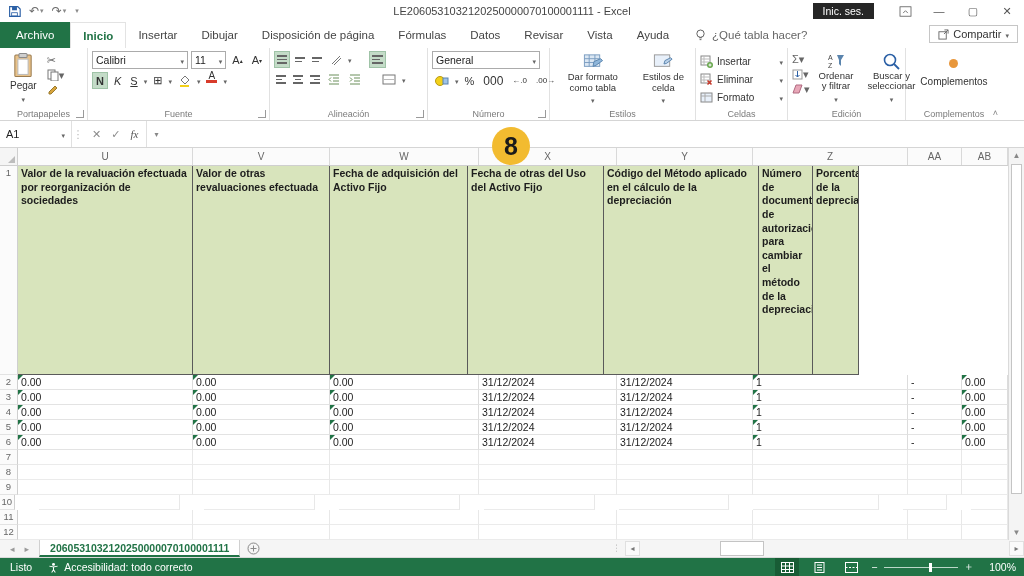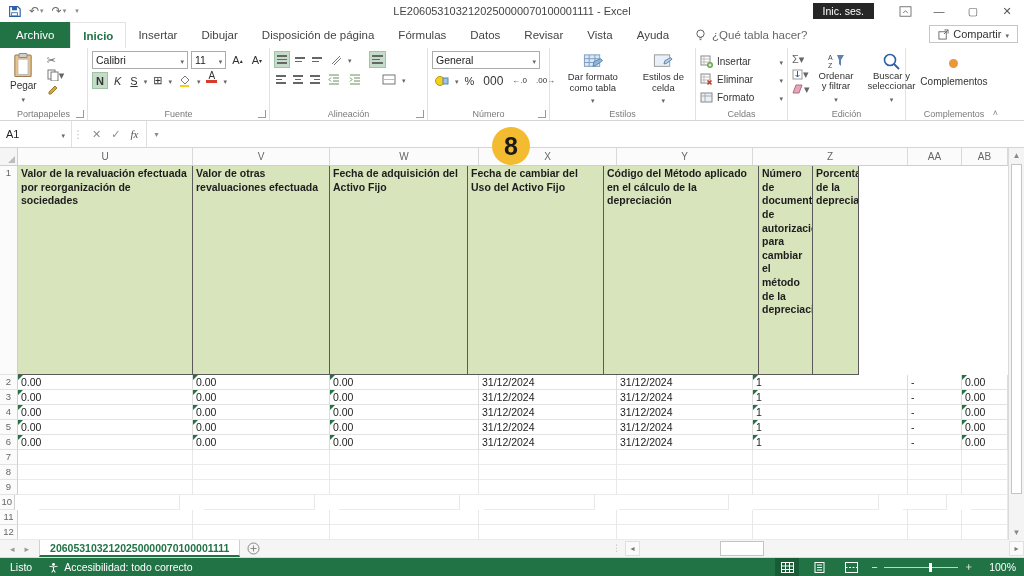"Fecha de cambiar del Uso" div.hcell { text: cambiar -> otras }
